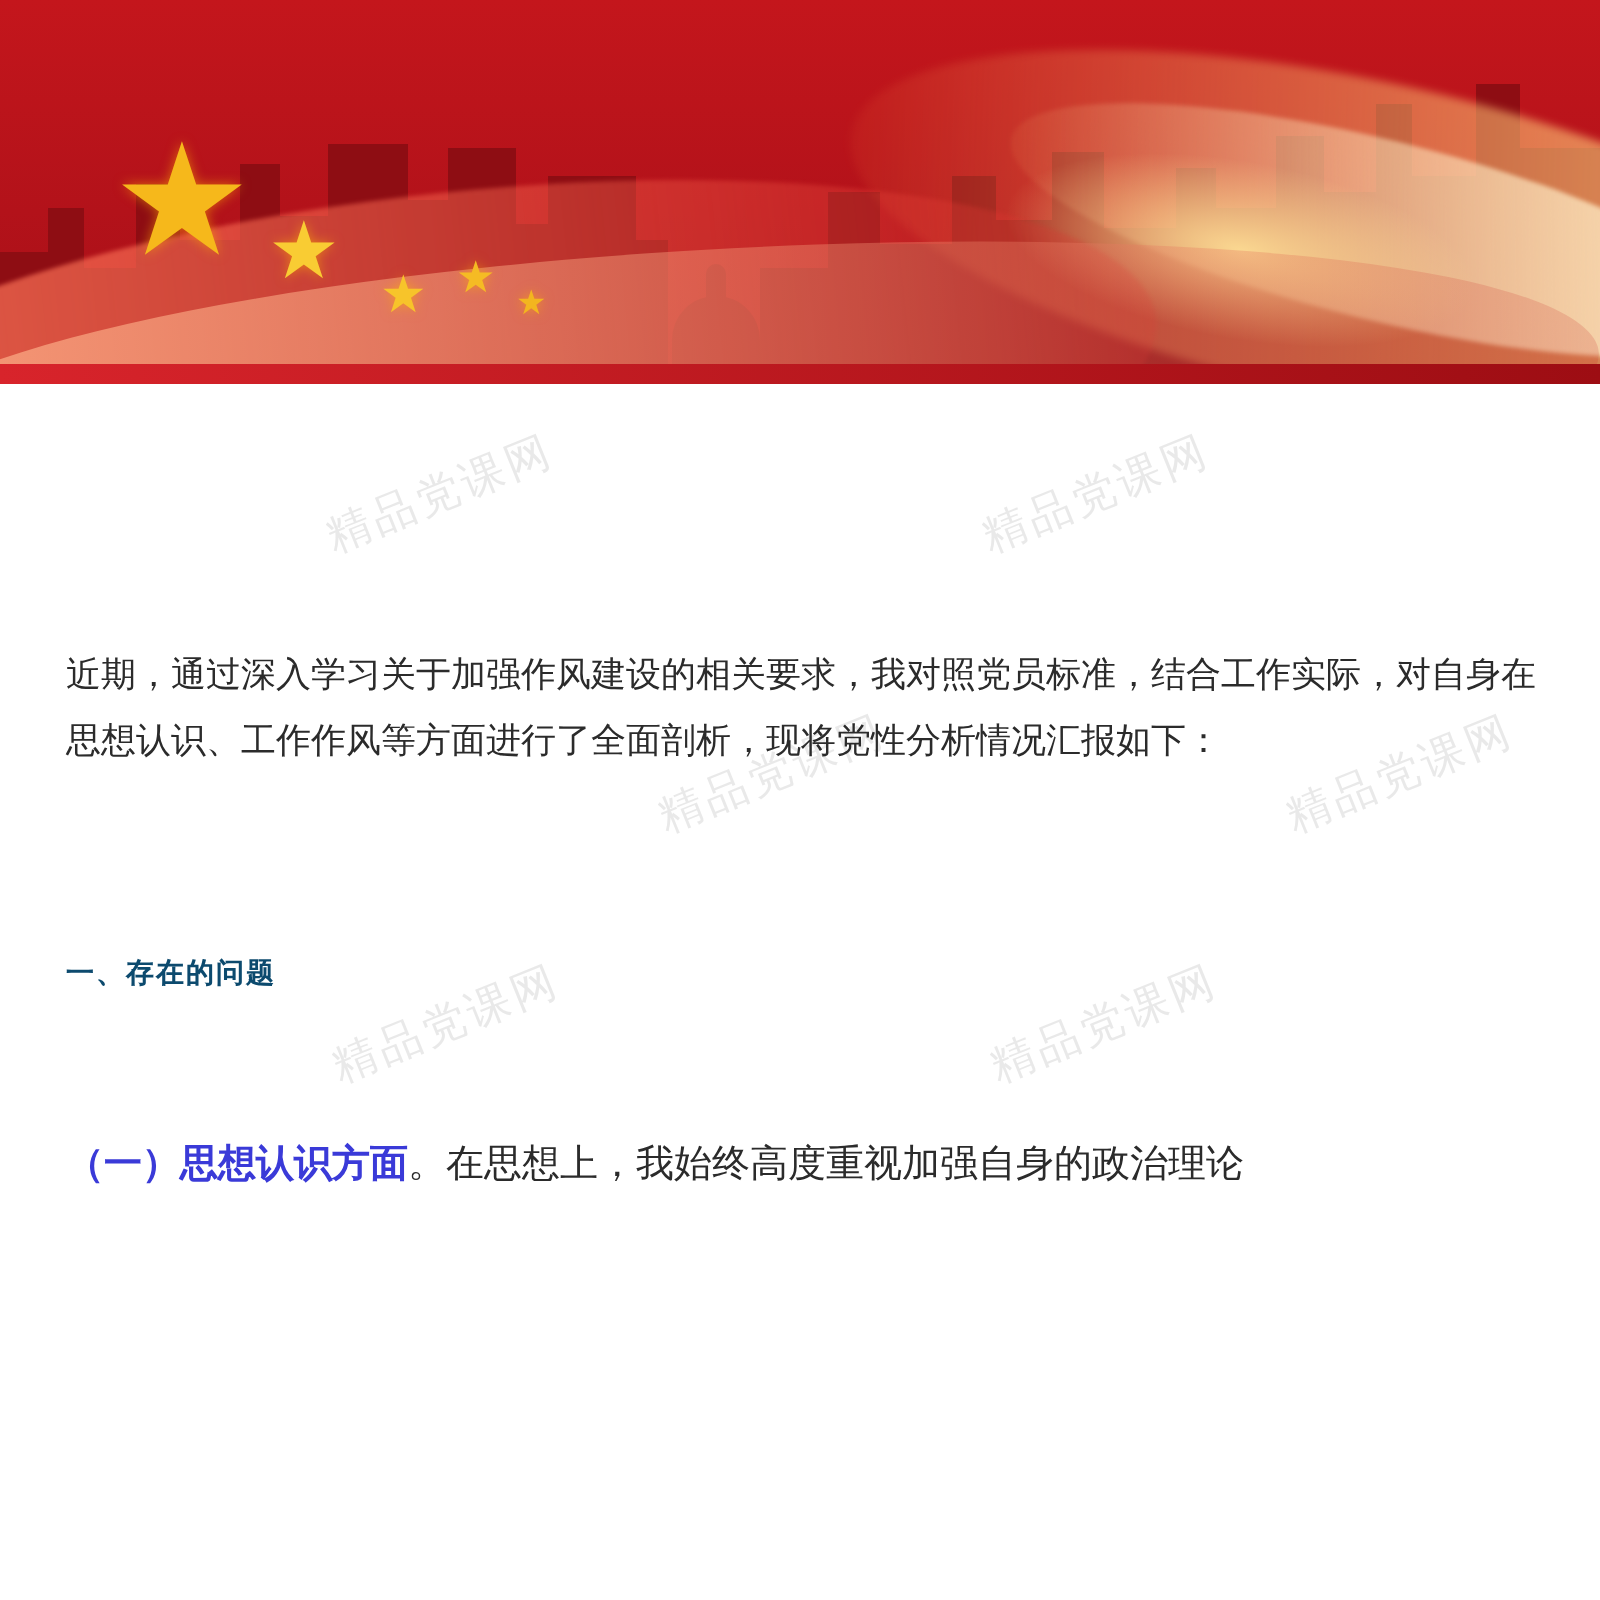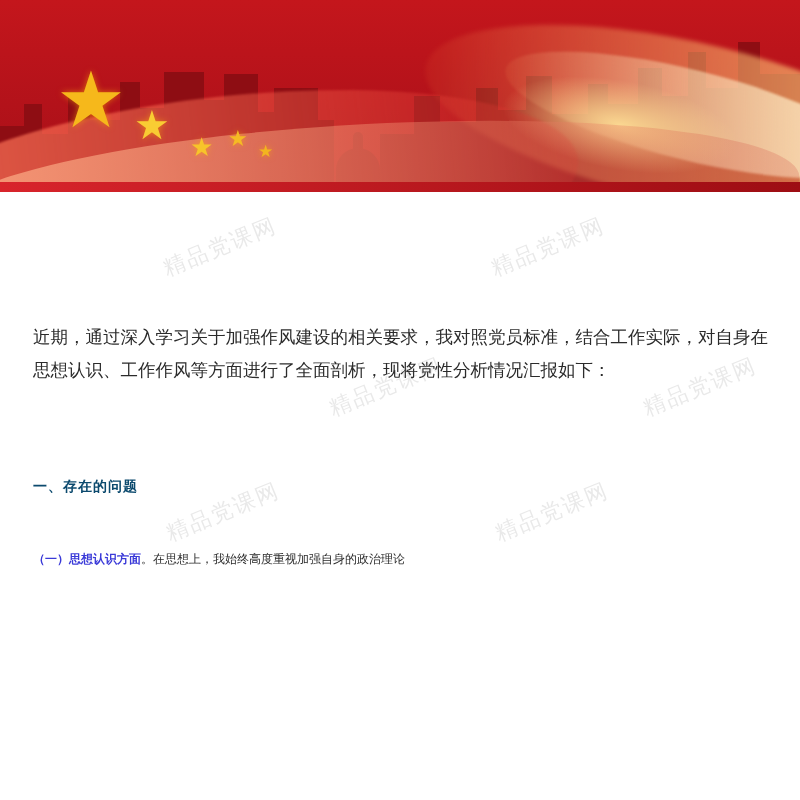"（一）思想认识方面。在思想上，我始终高度重视加强自身的政治理论" .sub-line { font-size: 12px -> 19px; top: 544px -> 568px }
